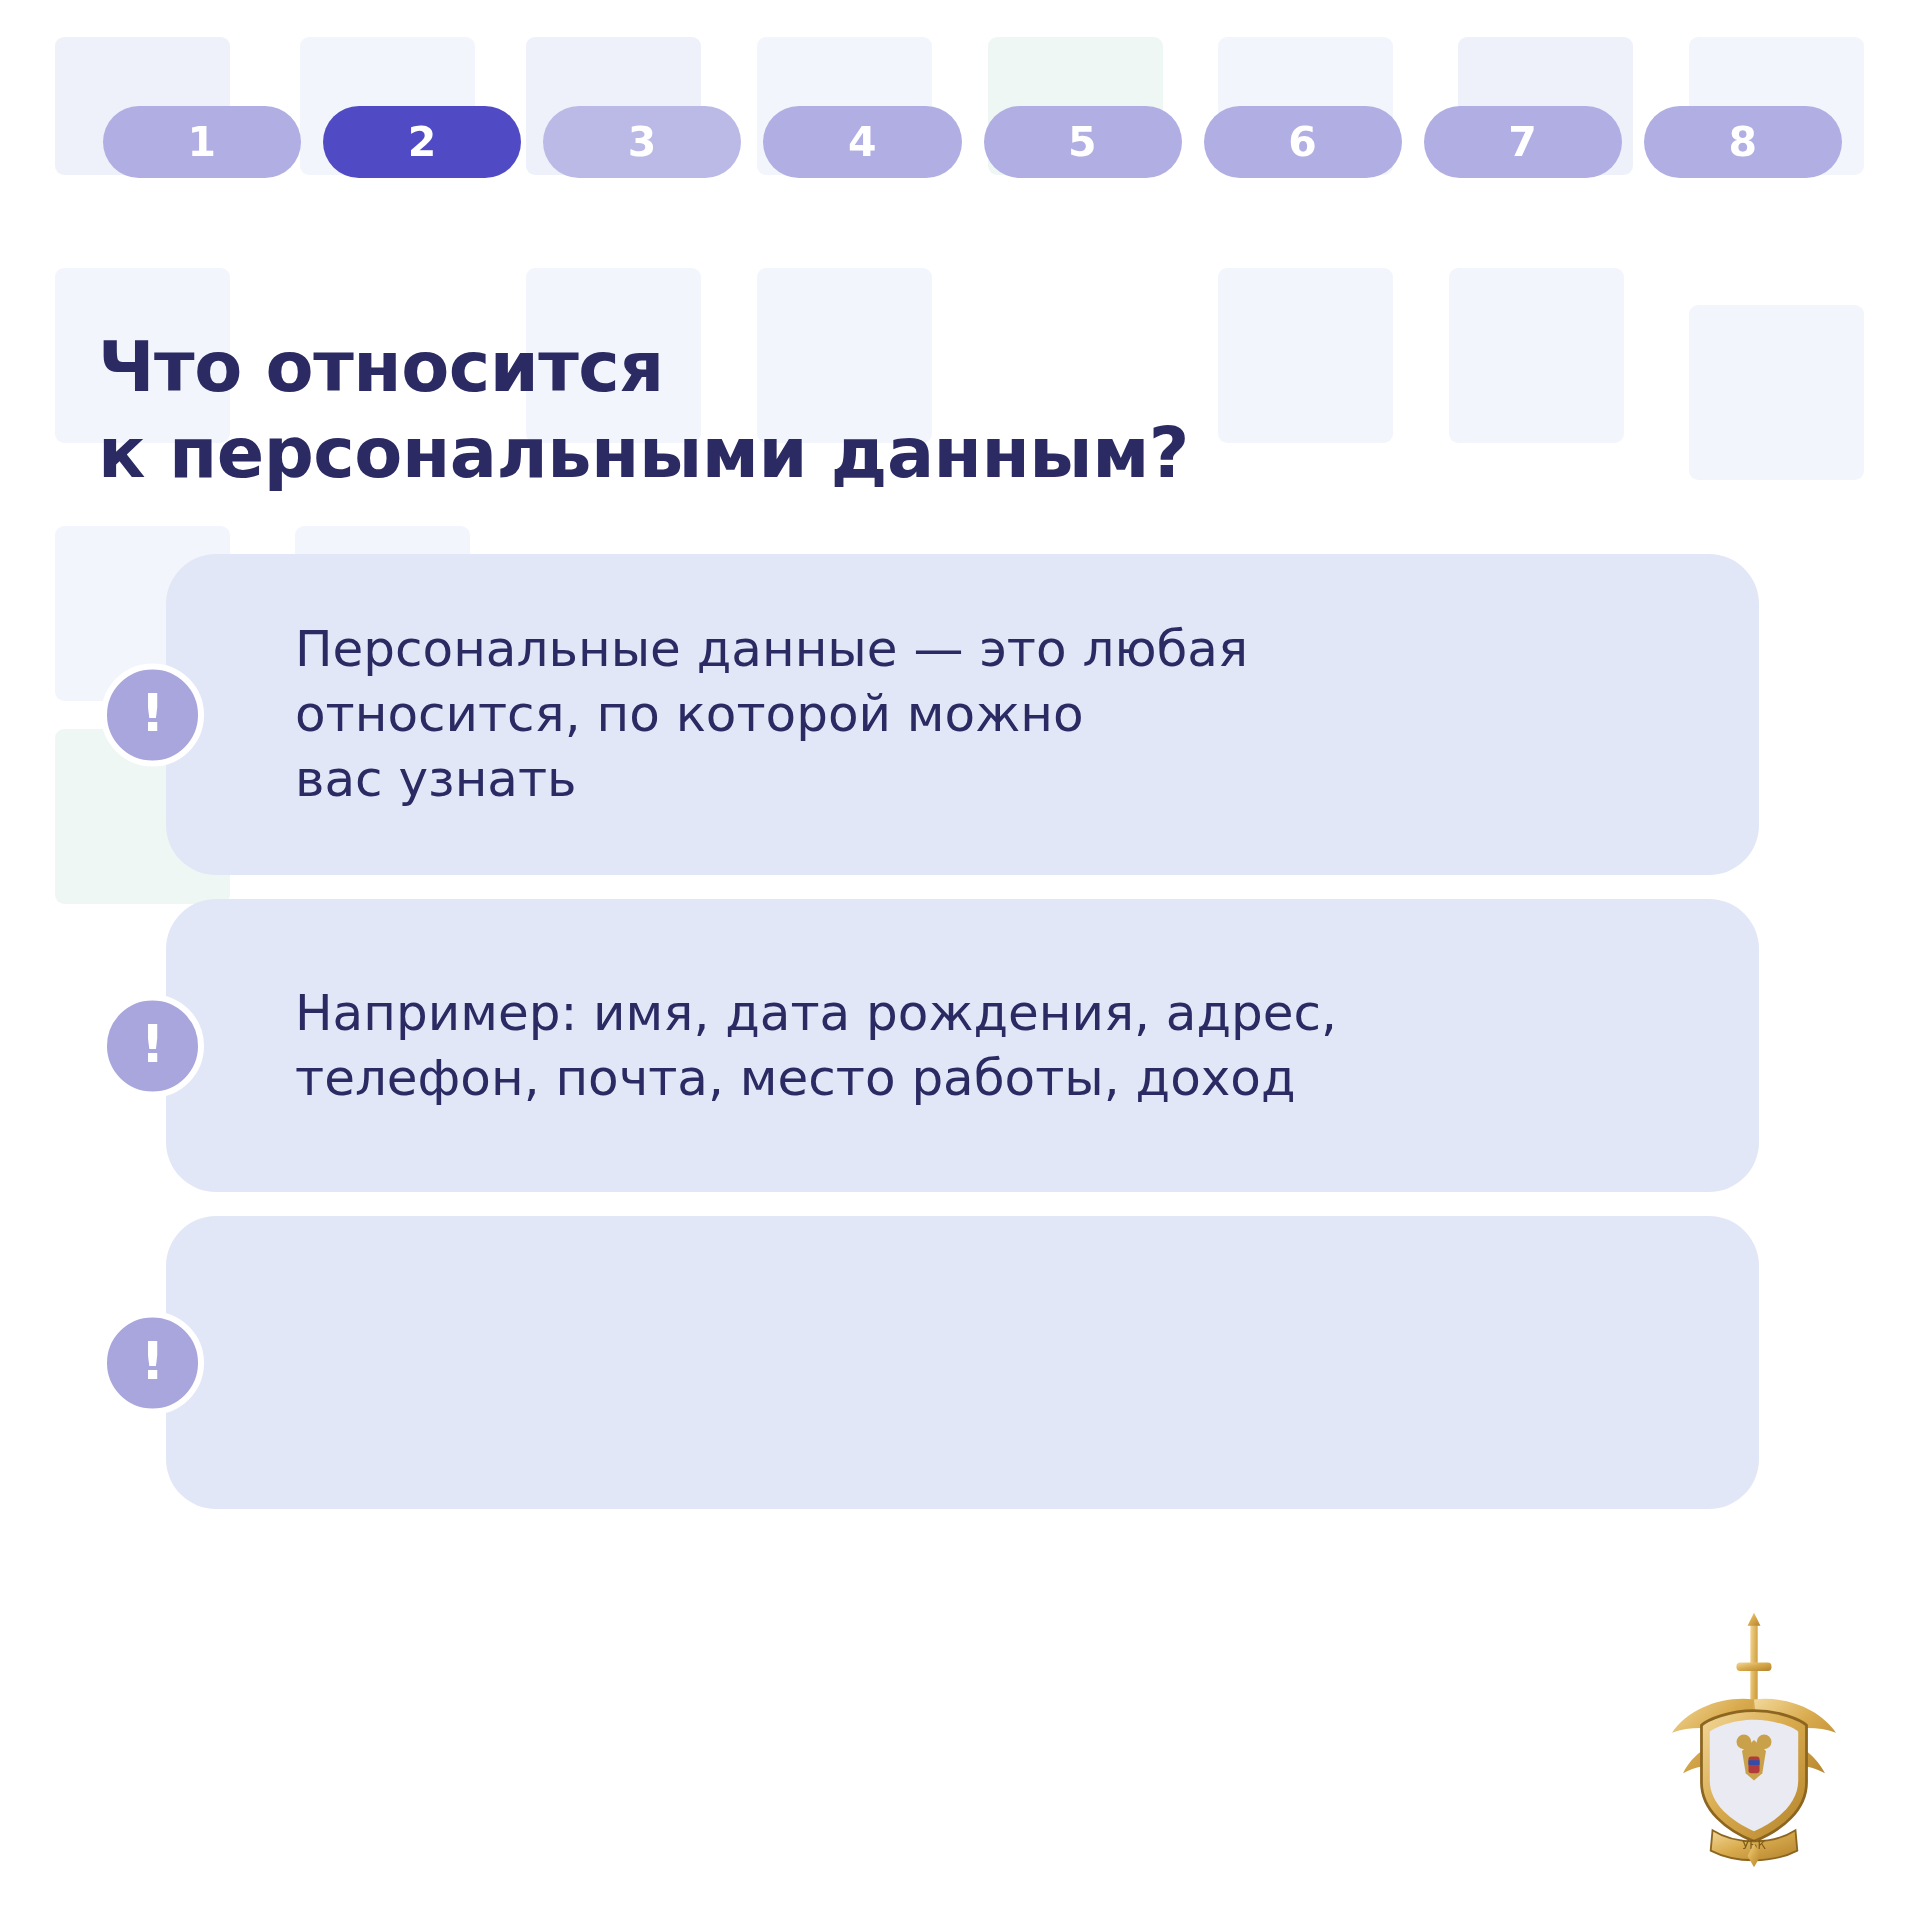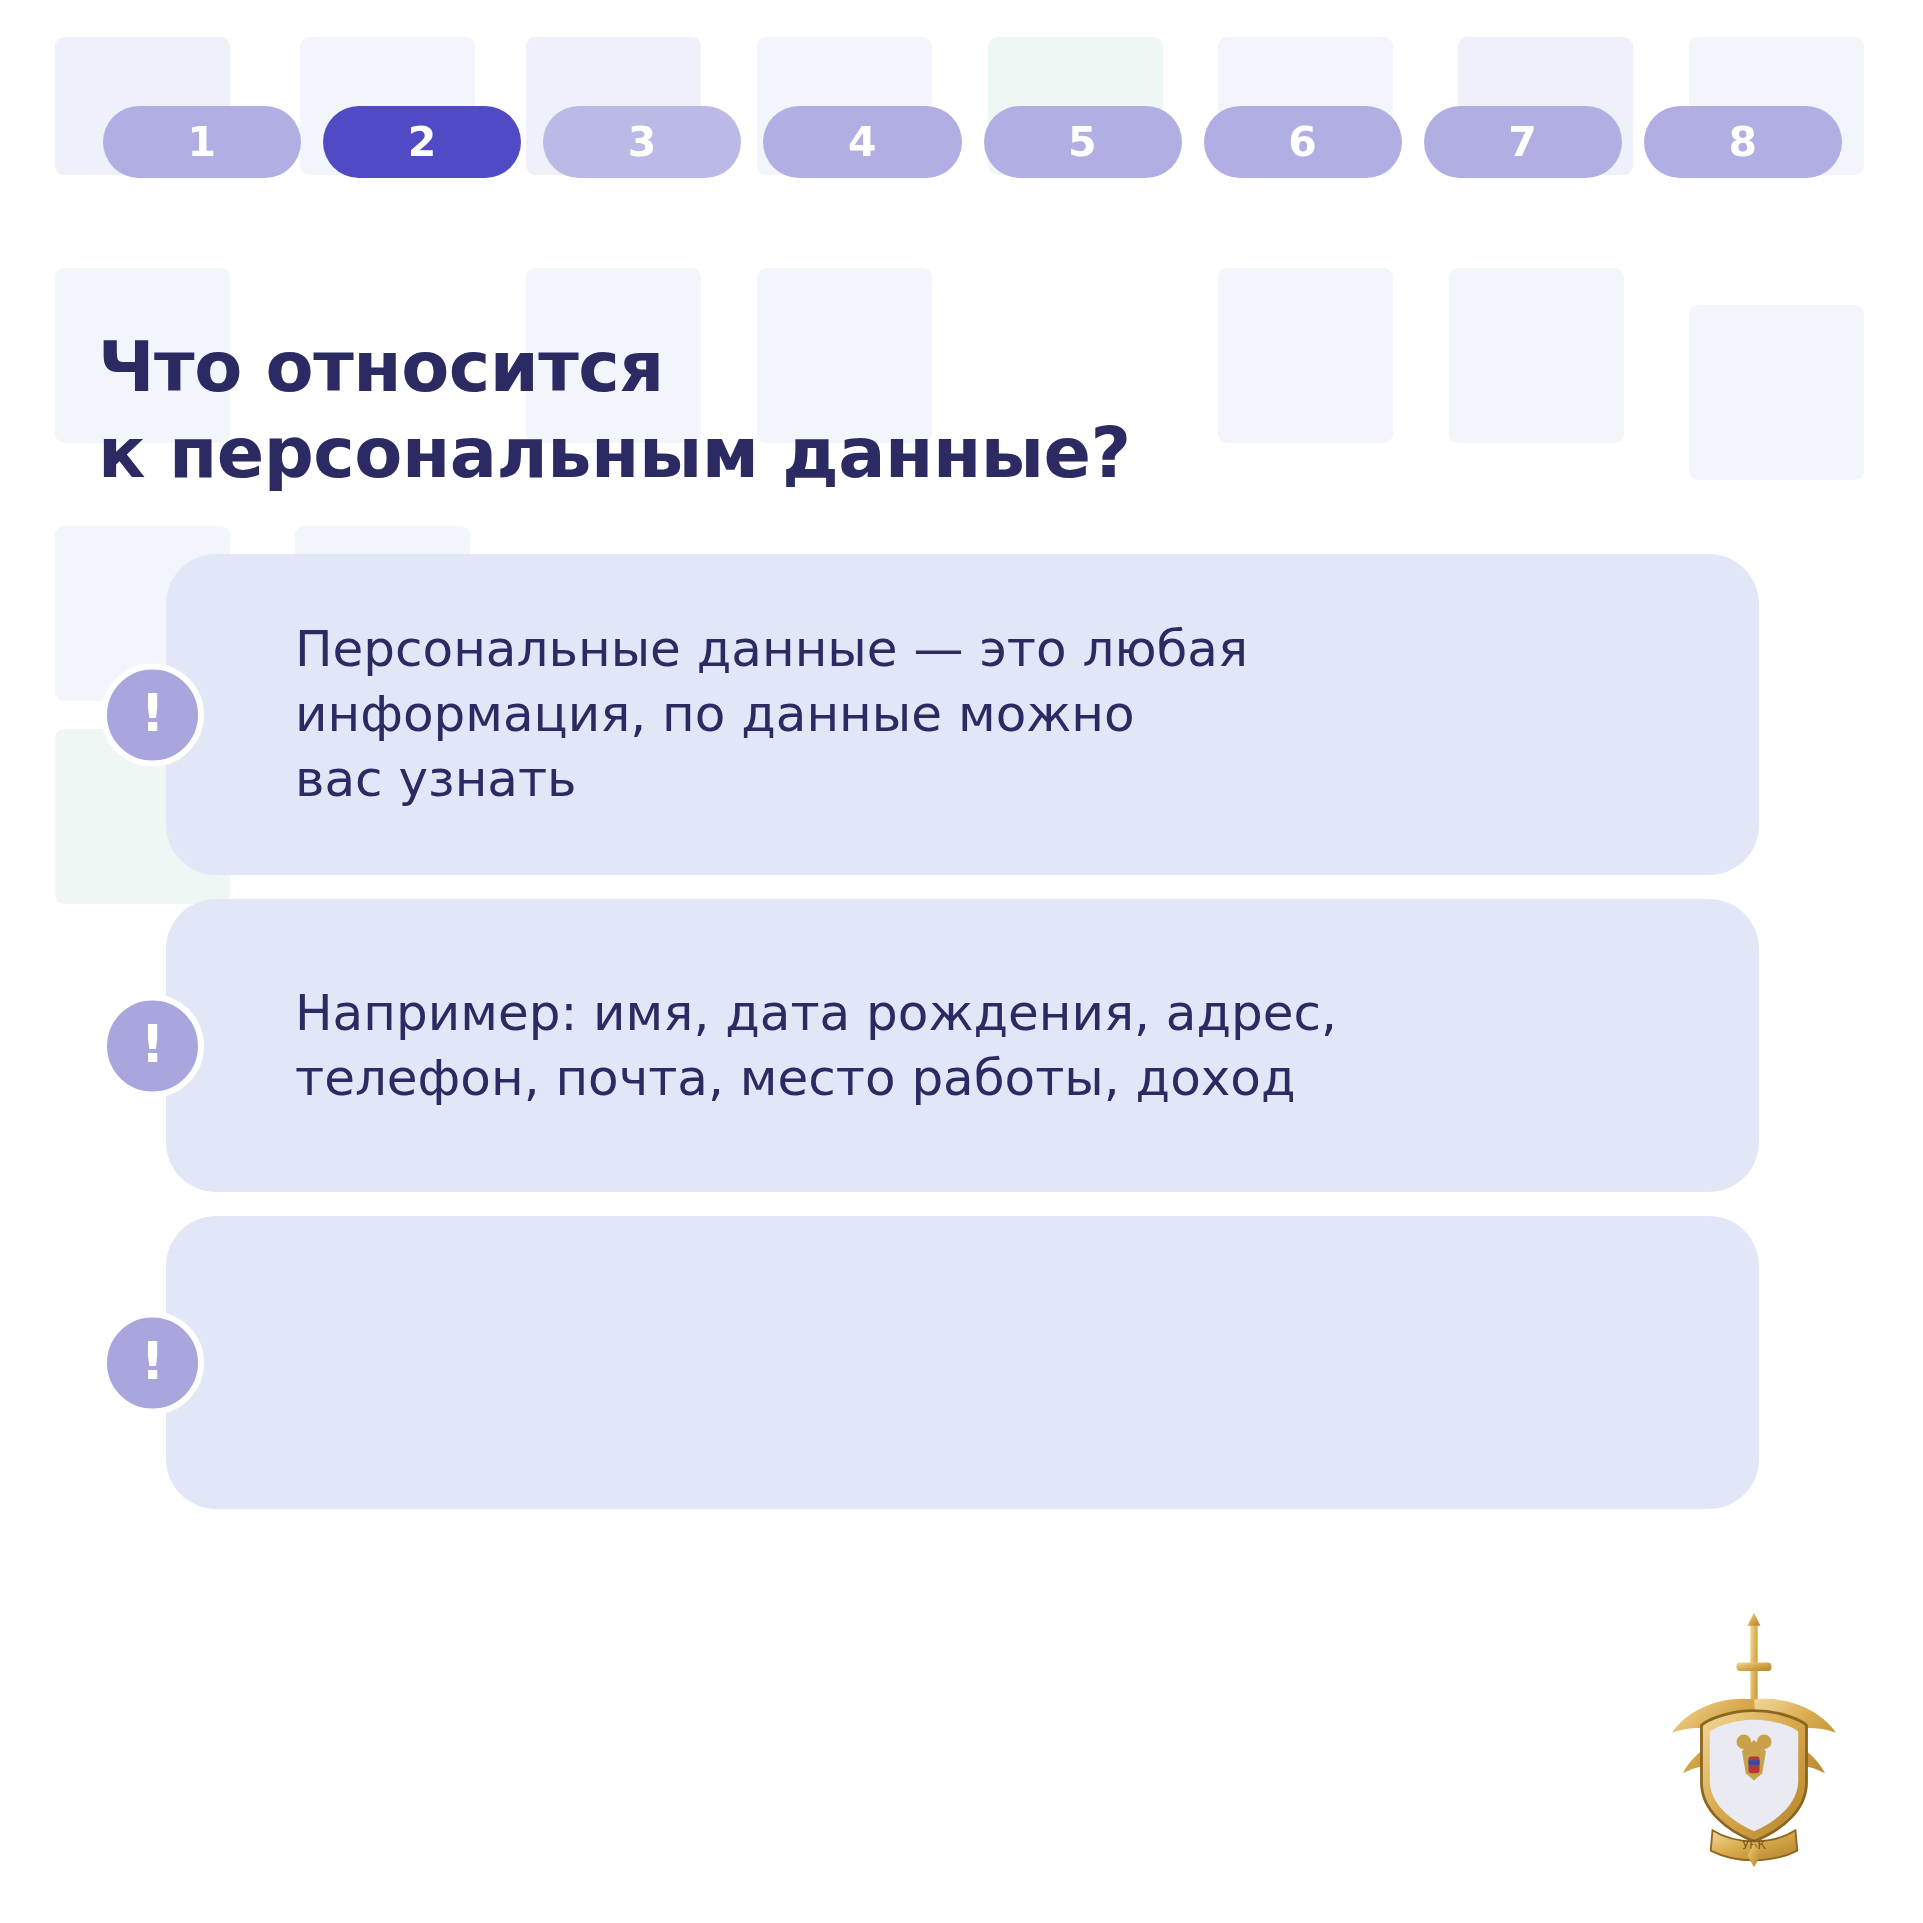"Что относится" h1.heading { text: персональным данные -> персональными данным }
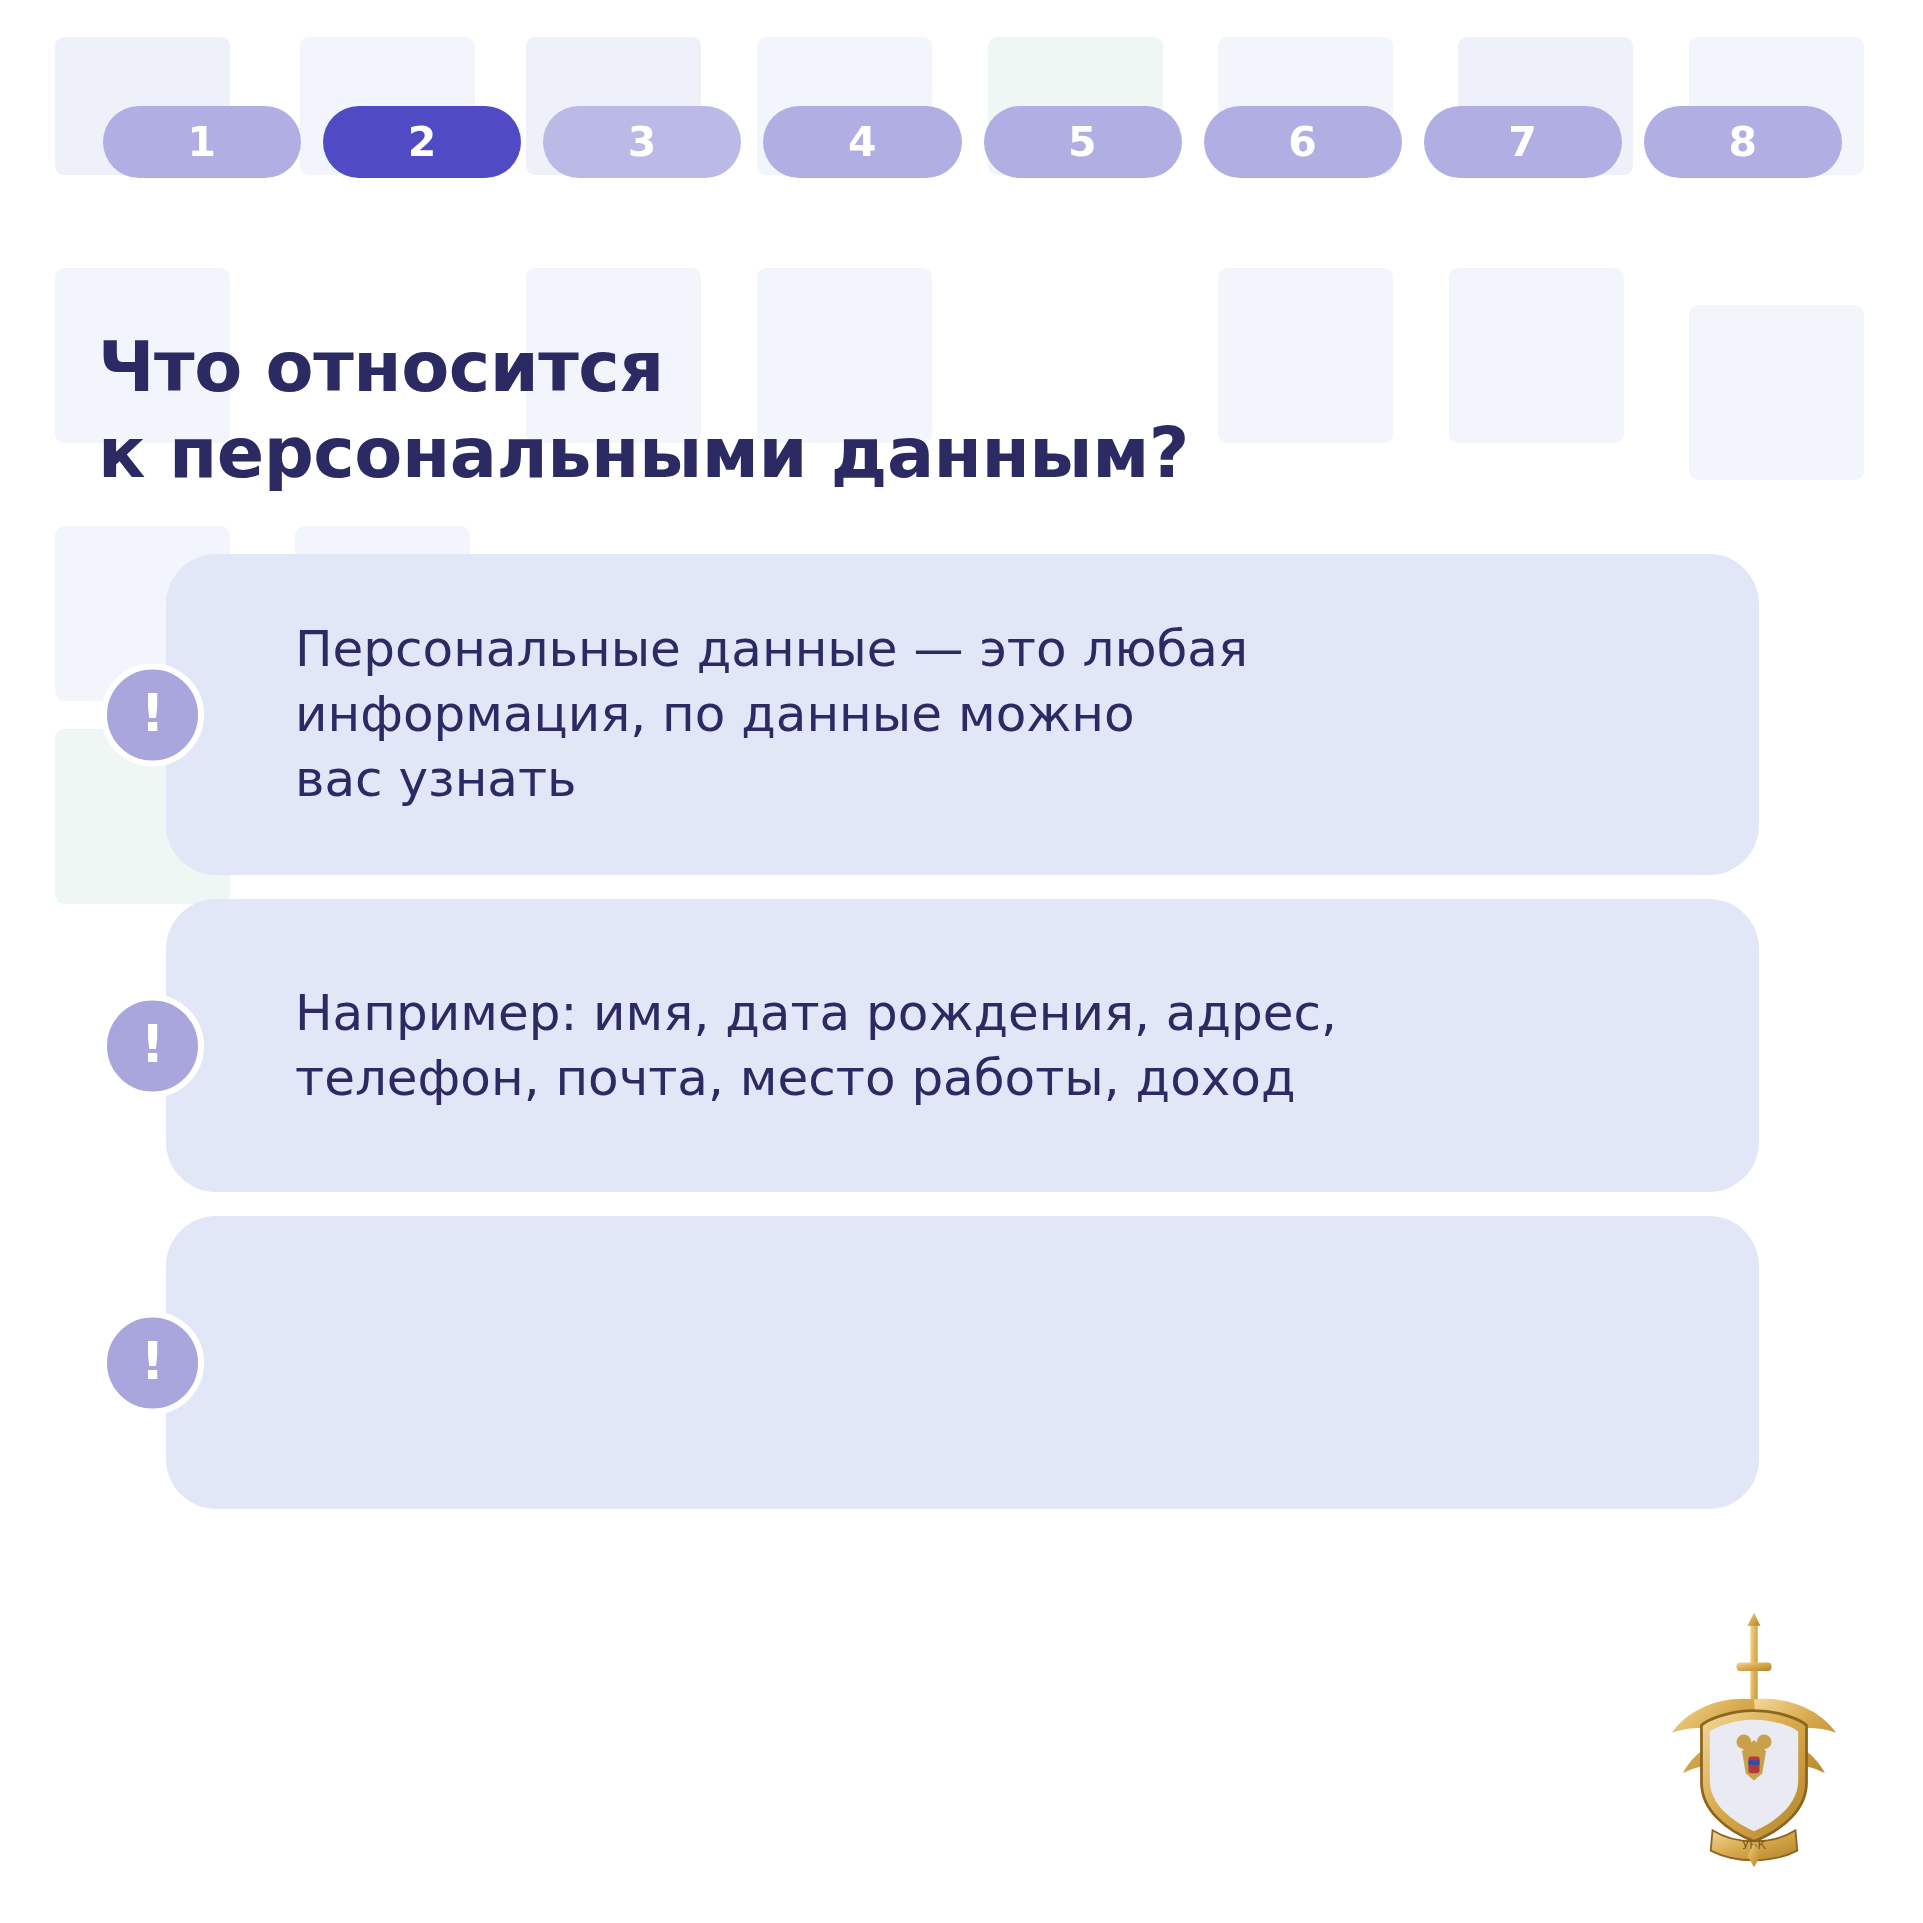"Персональные данные — это любая" div.card-text { text: информация, по данные -> относится, по которой }
